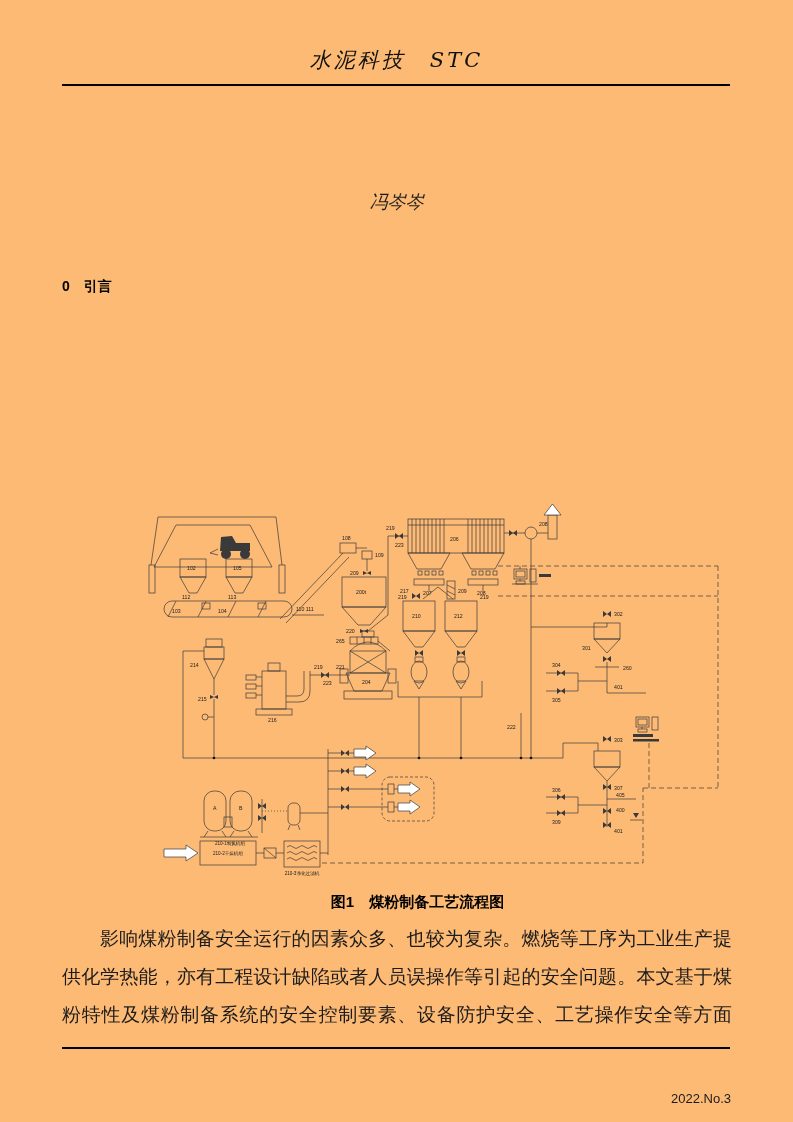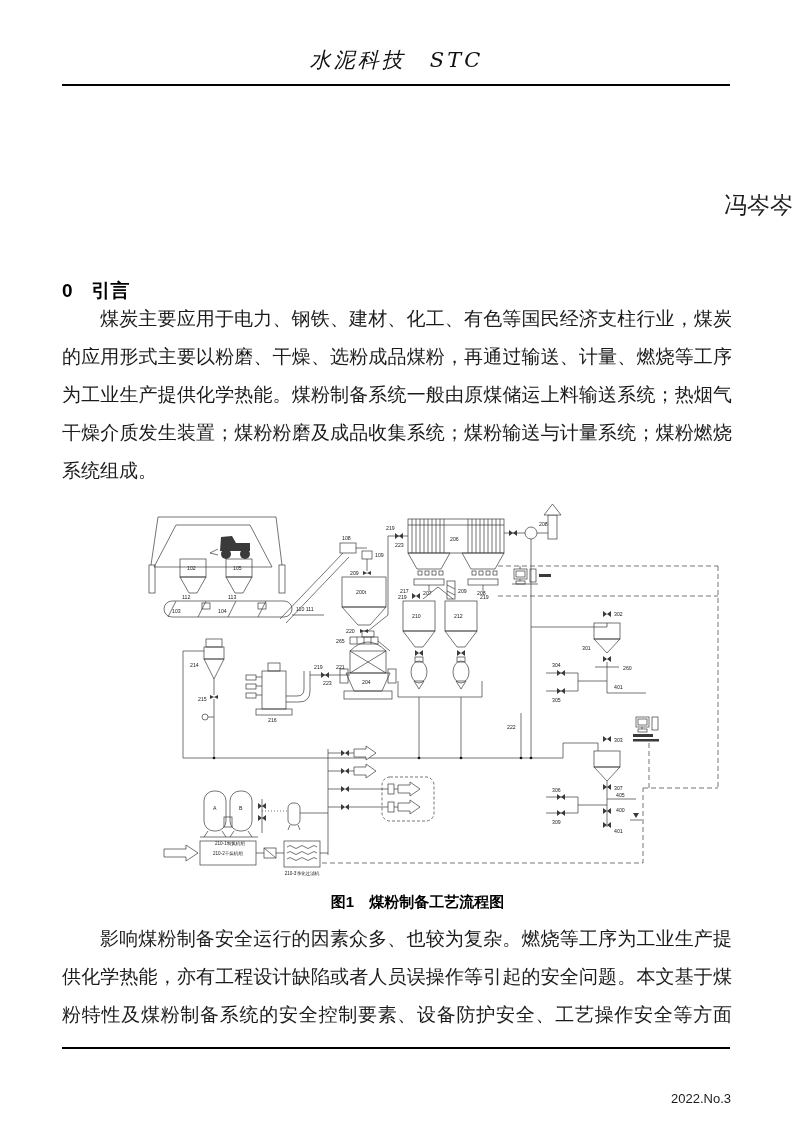"水泥科技 STC" .page { background: #ffffff -> #fdba74 }
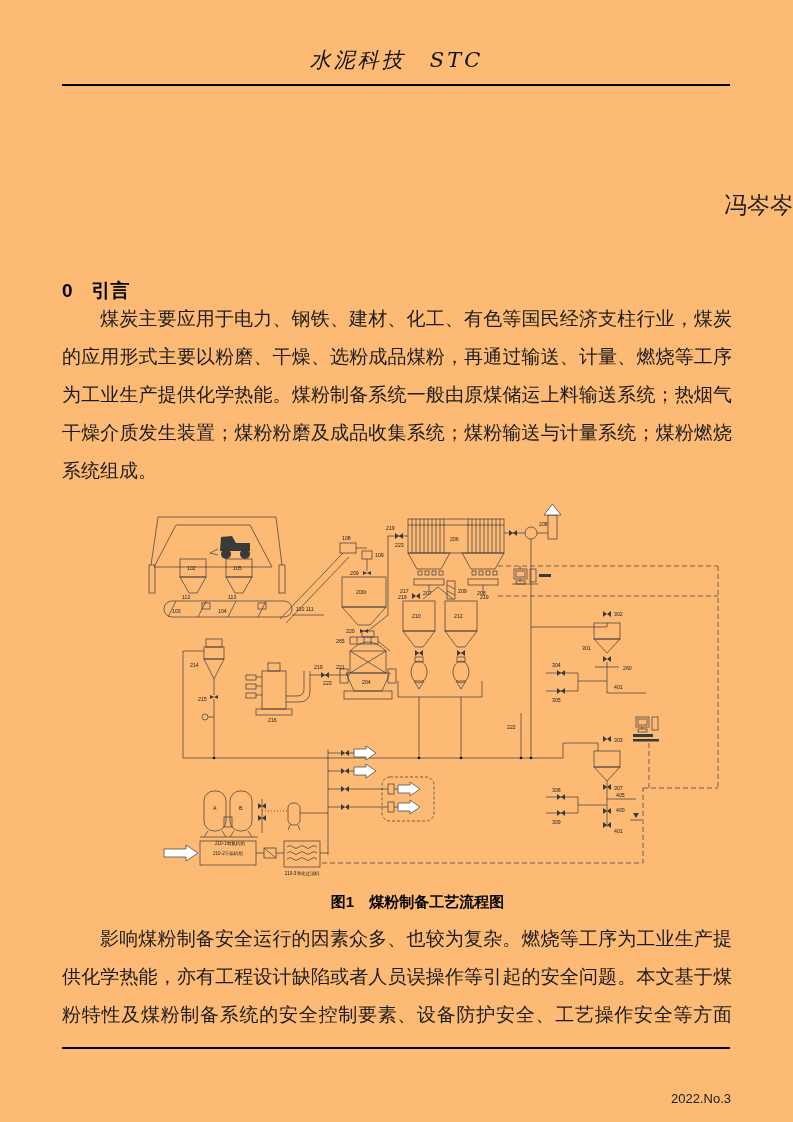"冯岑岑" .author { font-size: 23px -> 18px; font-style: none -> italic; text-align: right -> center }
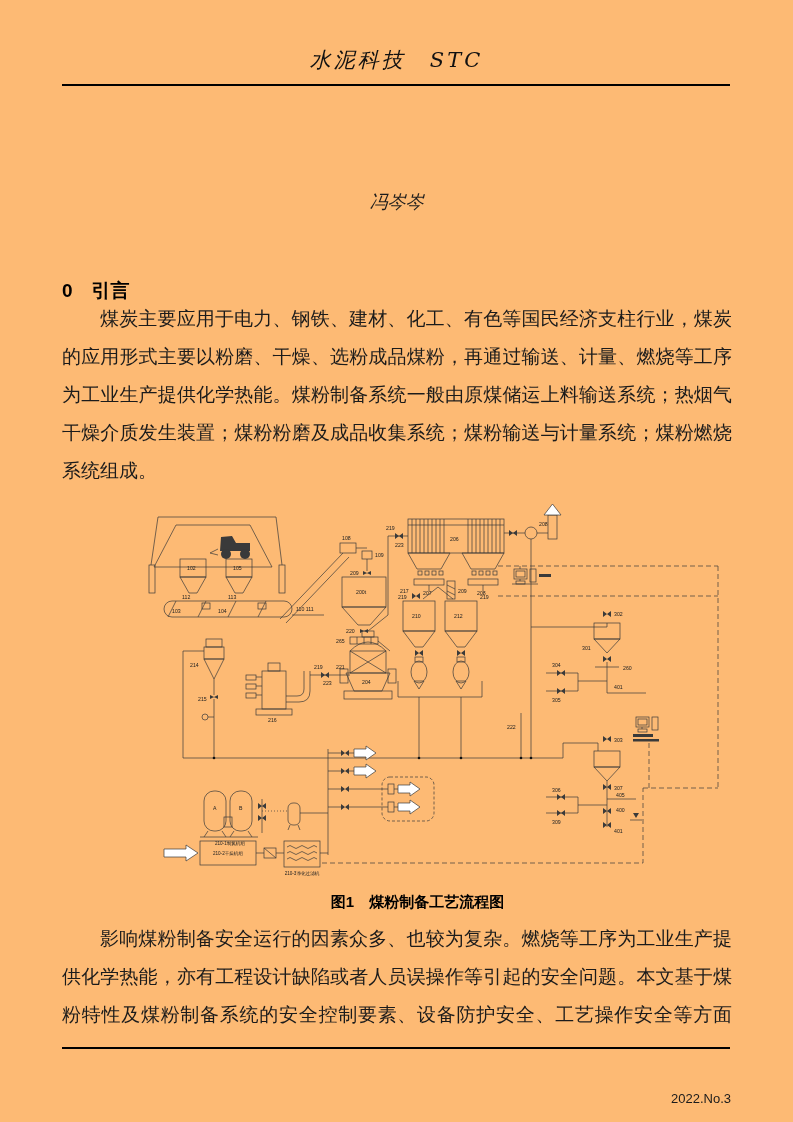"0 引言" .sec-heading { font-size: 19px -> 14px }
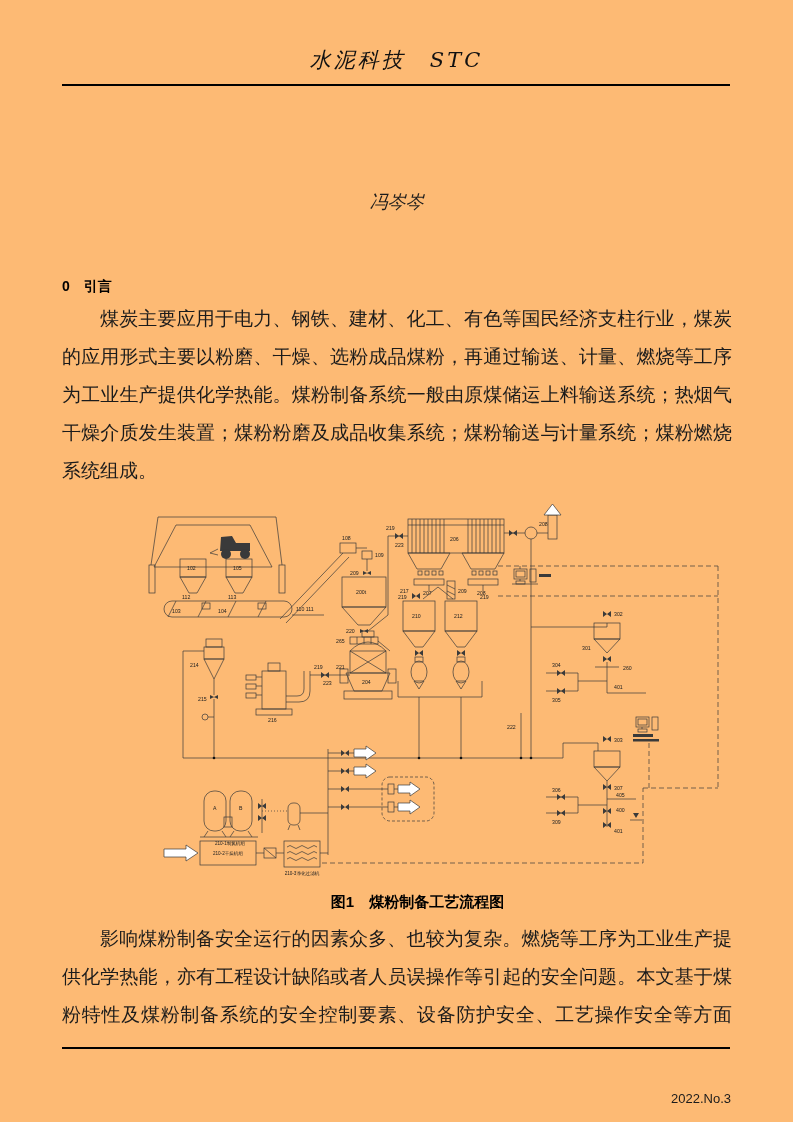"煤炭主要应用于电力、钢铁、建材、化工、有色等国民经济支柱行业，煤炭的应用形式主要" div.para { html: <div>煤炭主要应用于电力、钢铁、建材、化工、有色等国民经济支柱行业，煤炭的应用形式主要以粉磨、干燥、选粉成品煤粉，再通过输送、计量、燃烧等工序为工业生产提供化学热能。煤粉制备系统一般由原煤储运上料输送系统；热烟气干燥介质发生装置；煤粉粉磨及成品收集系统；煤粉输送与计量系统；煤粉燃烧系统组成。</div> -> none }
